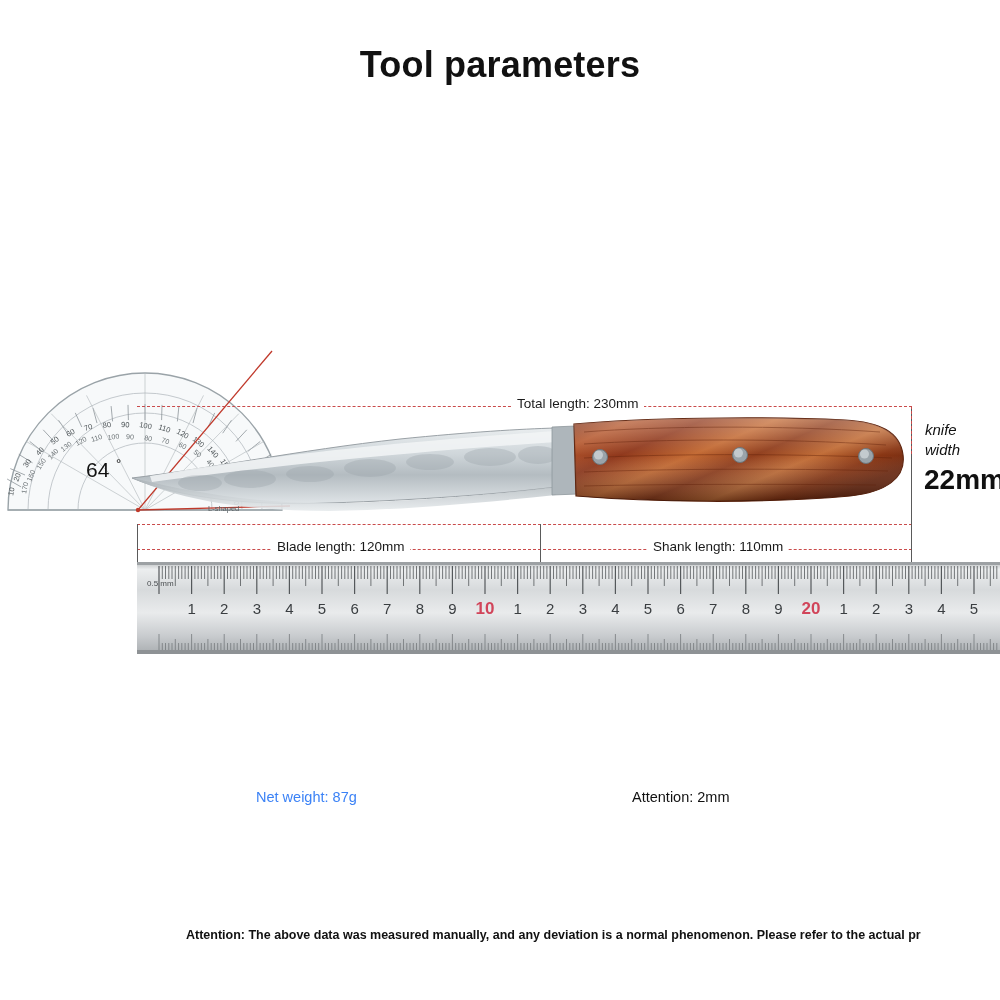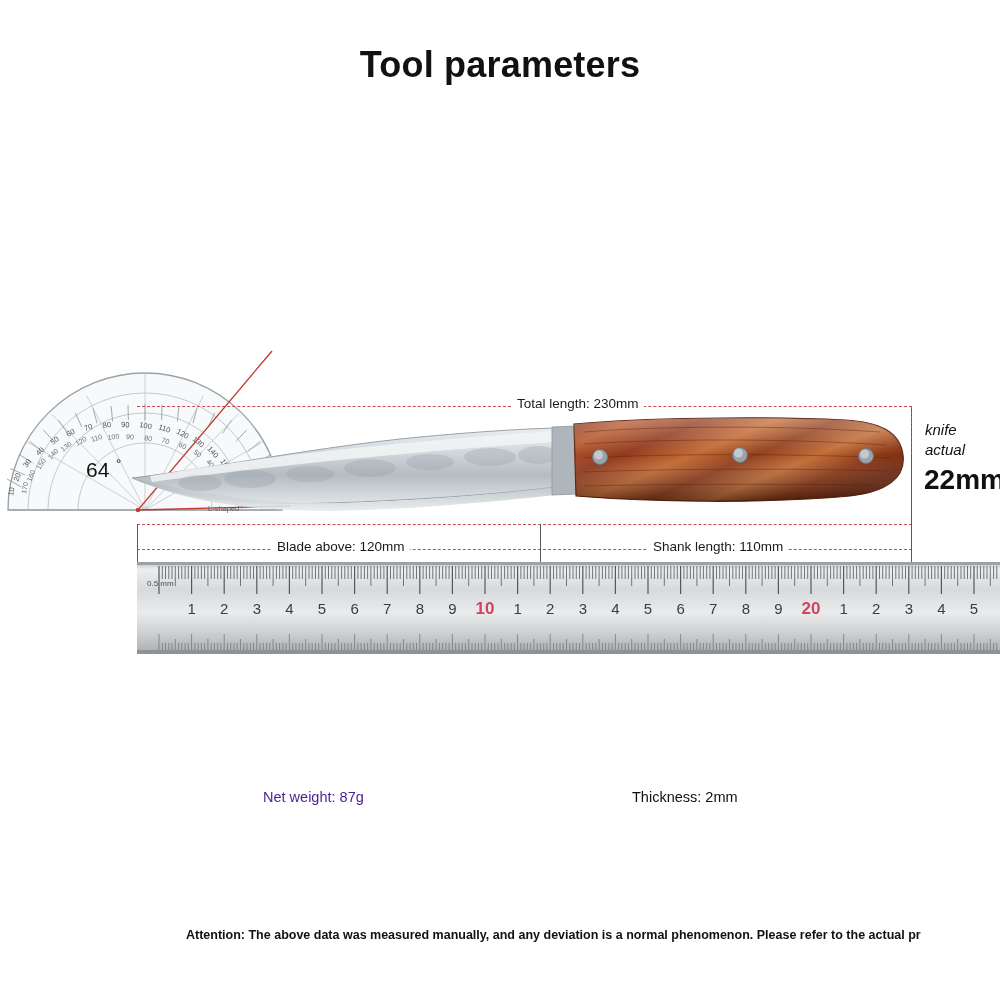"actual" span { text: actual -> width }
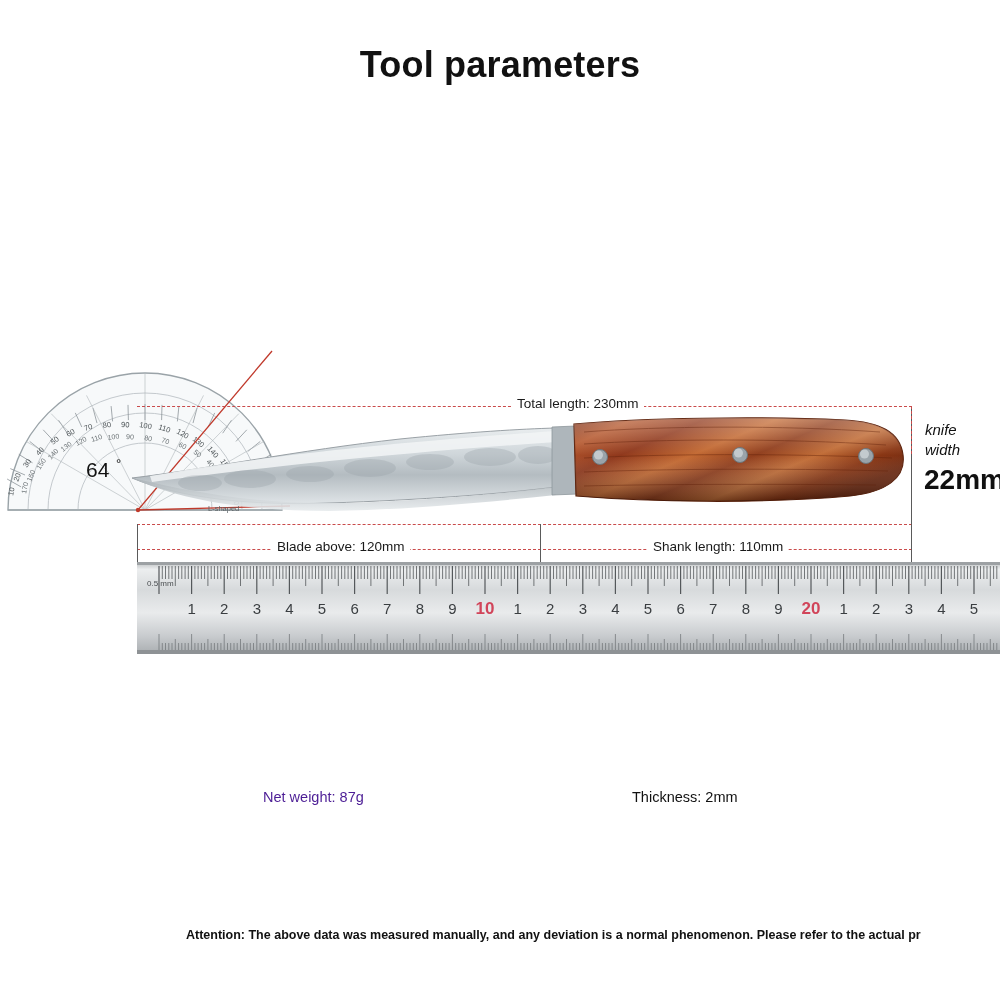"Blade above: 120mm" div.meas-label { text: above -> length }
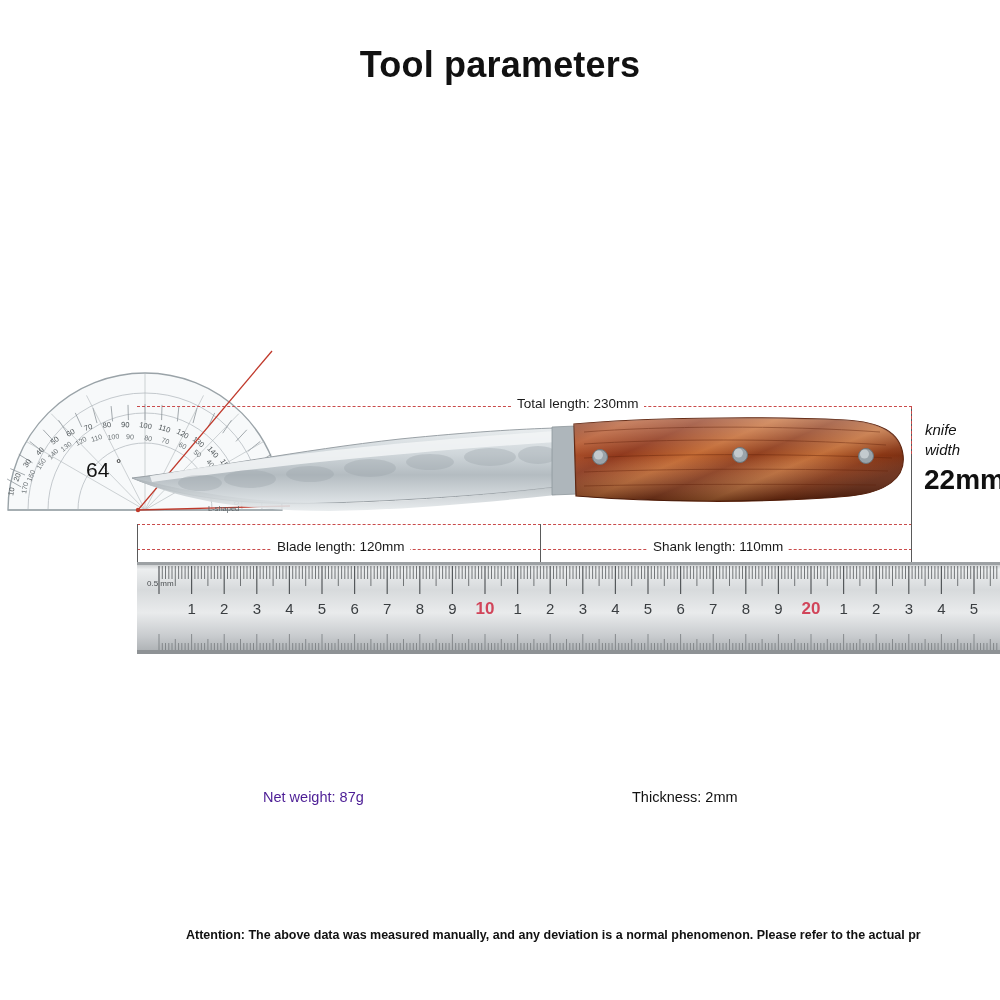"Net weight: 87g" #net-weight { color: #4c1d95 -> #3b82f6; left: 263px -> 256px }
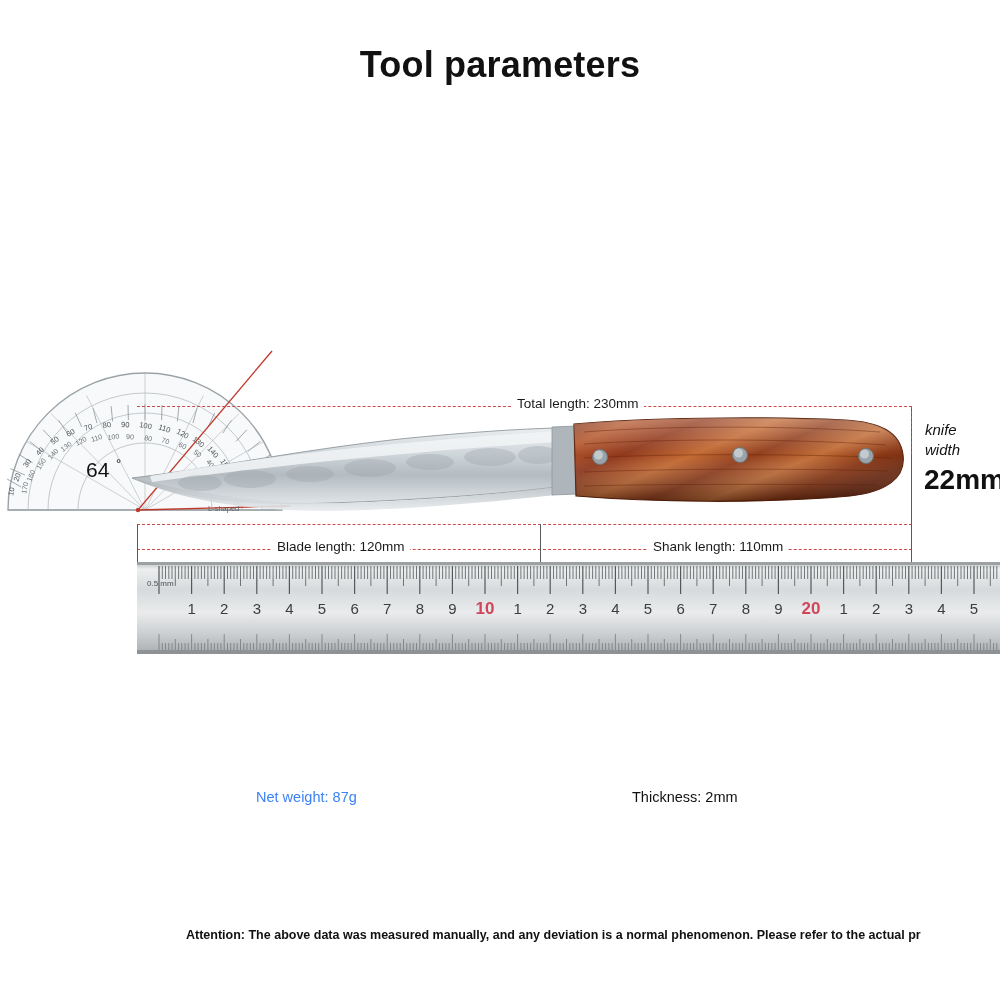"Thickness: 2mm" div { text: Thickness -> Attention }
